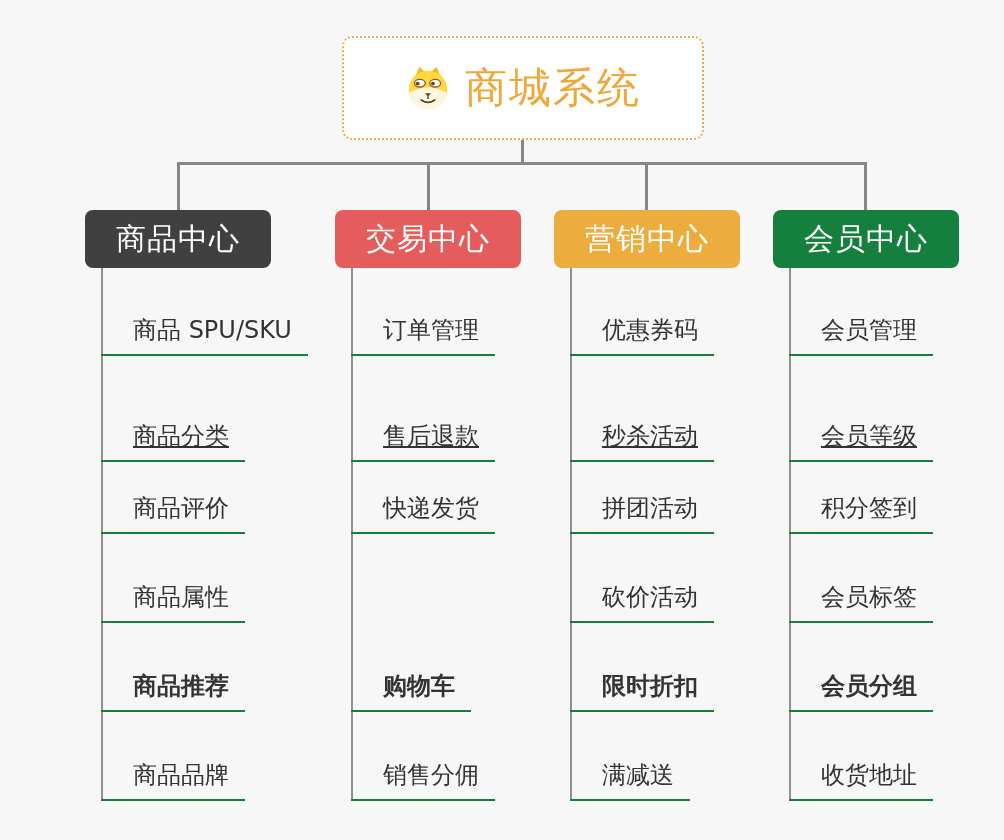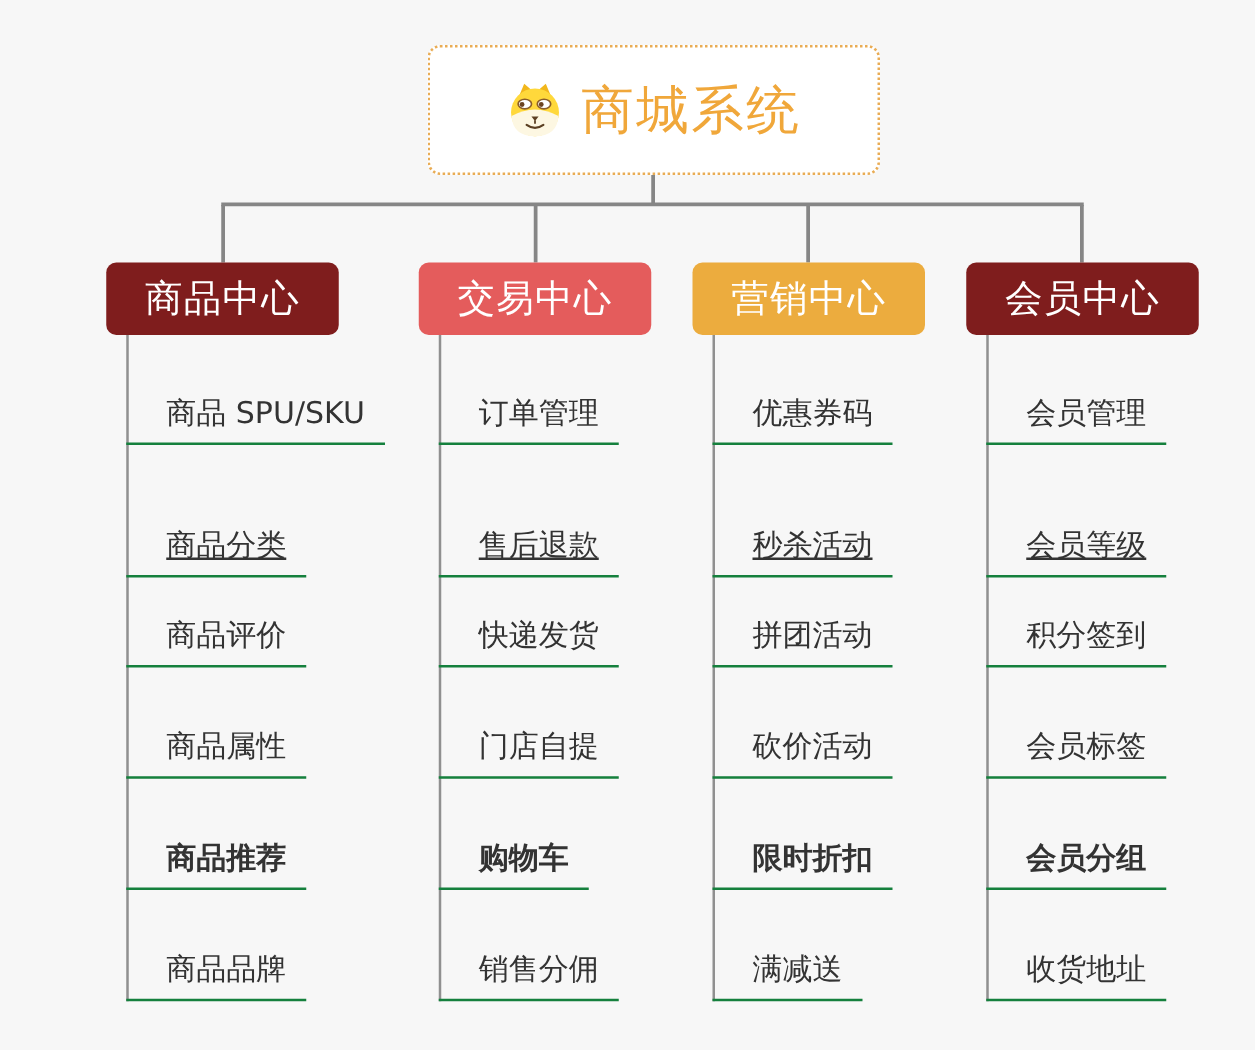"商品中心" div.branch-node { background: #7f1d1d -> #404040 }
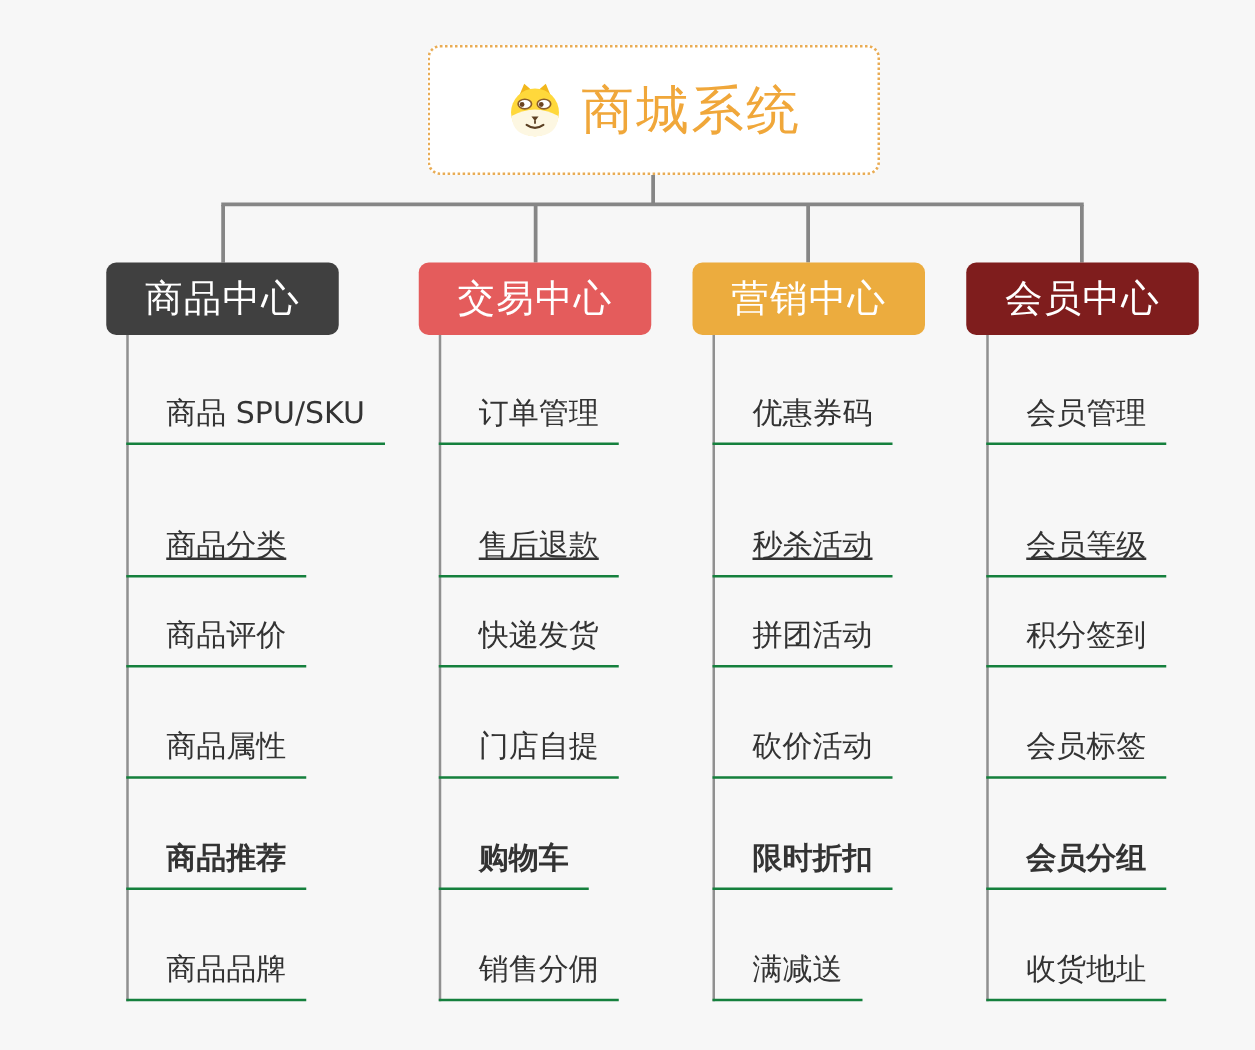"会员中心" div.branch-node { background: #7f1d1d -> #15803d }
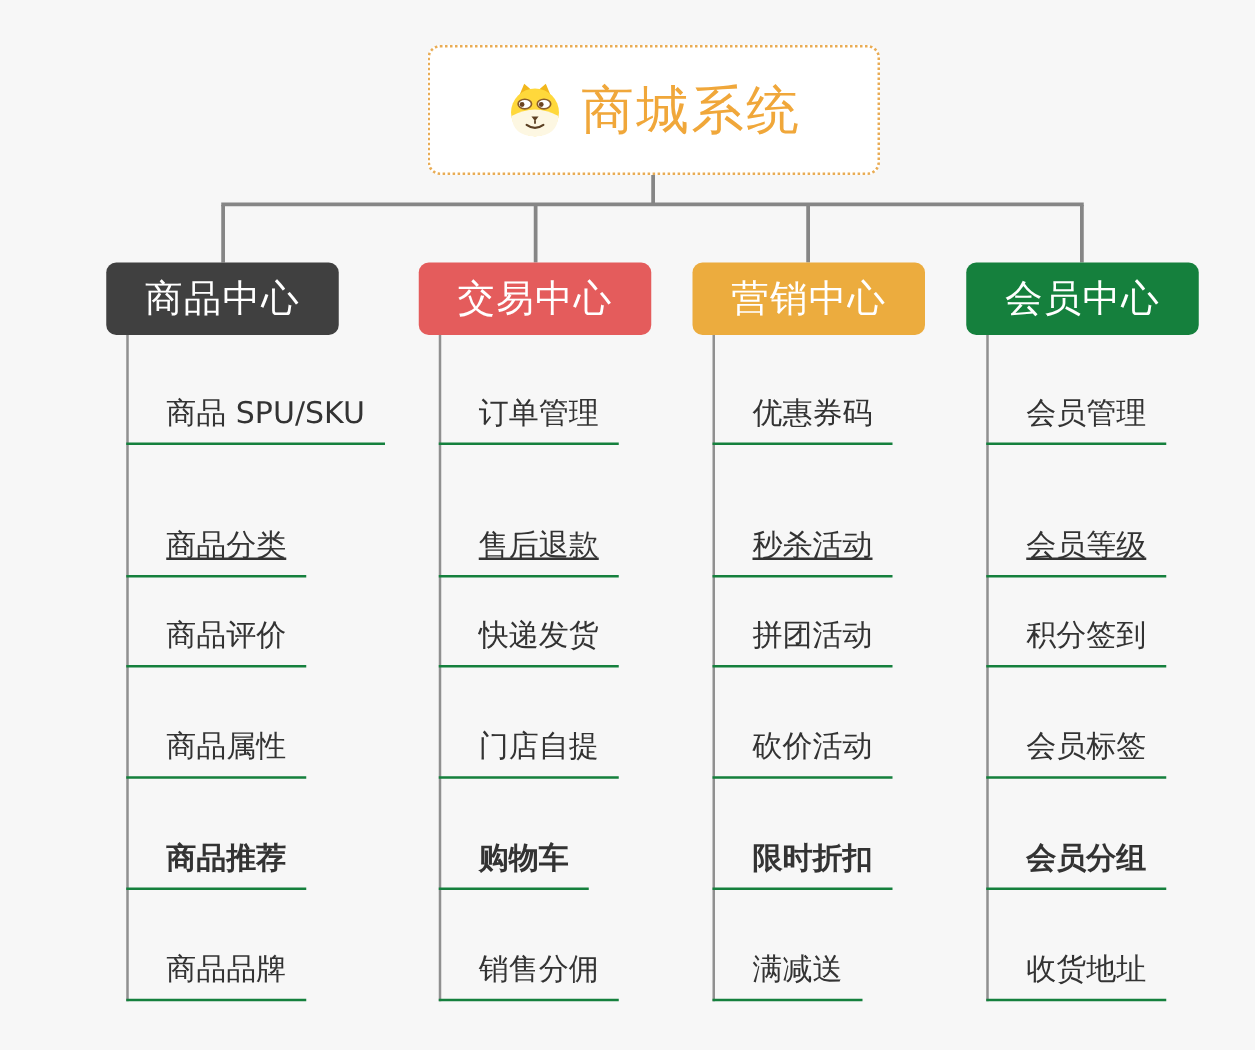"门店自提" div.child { html: <div>门店自提</div> -> none }
